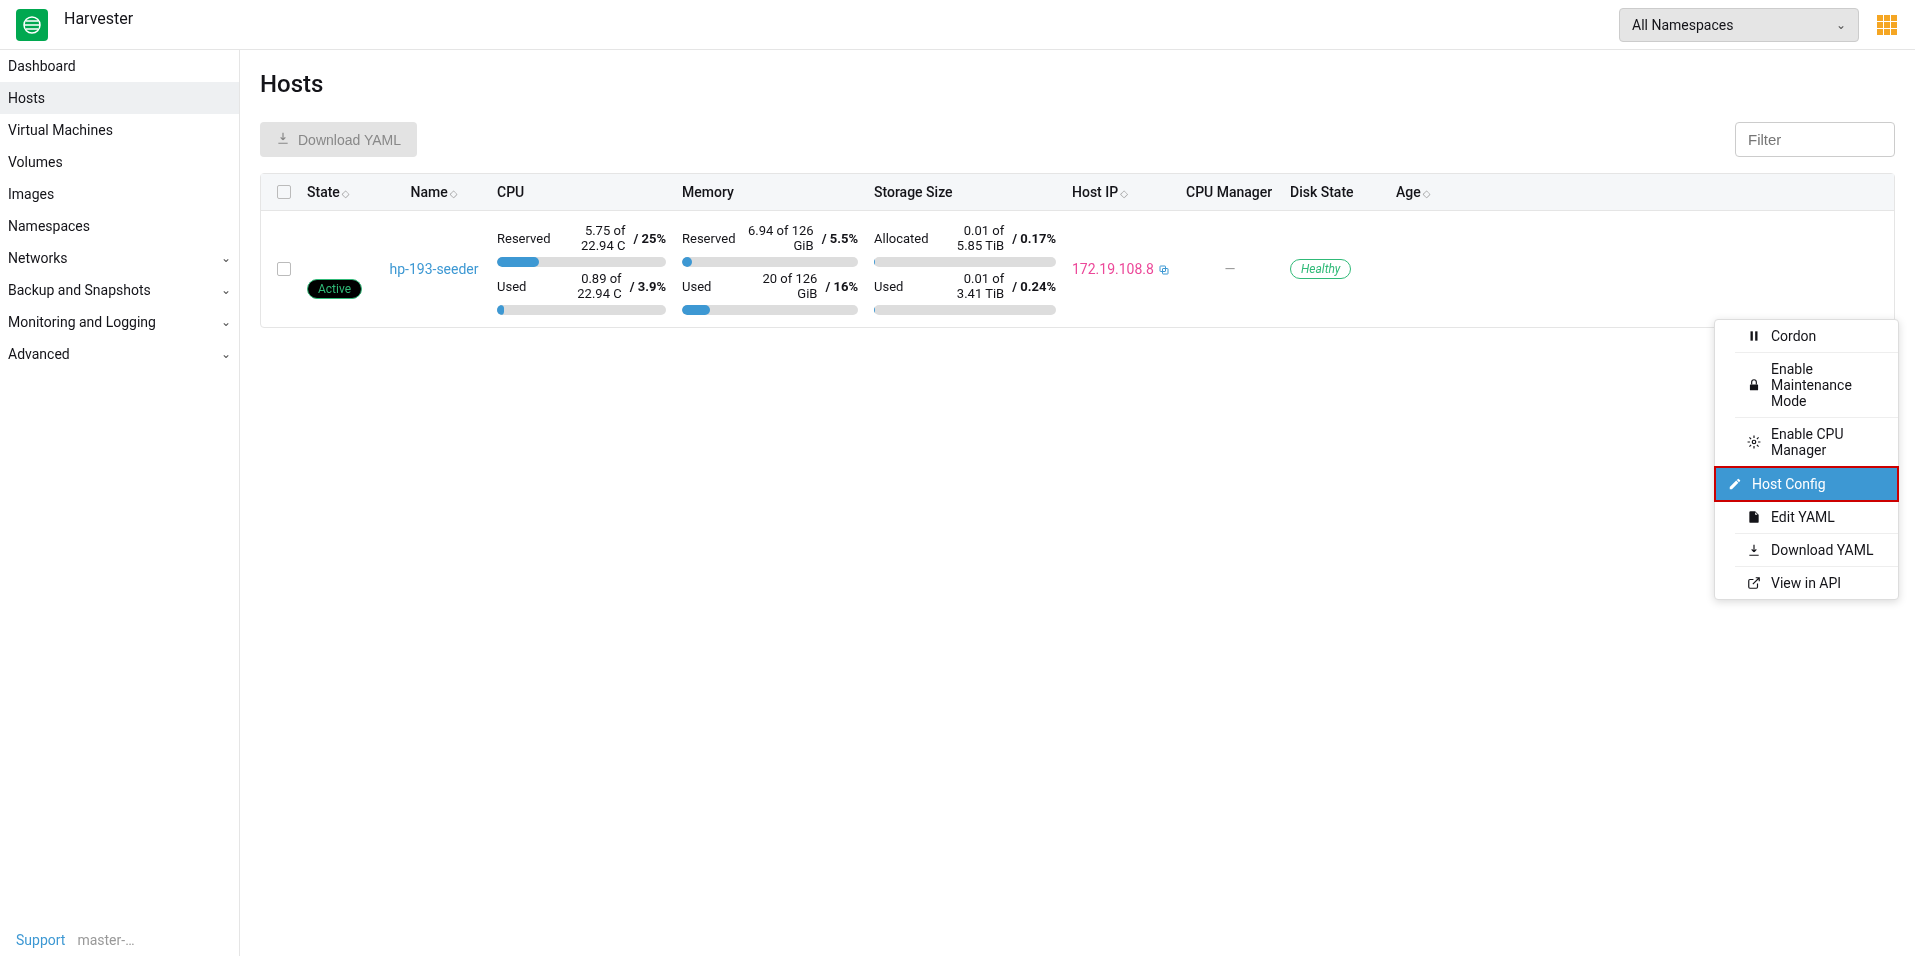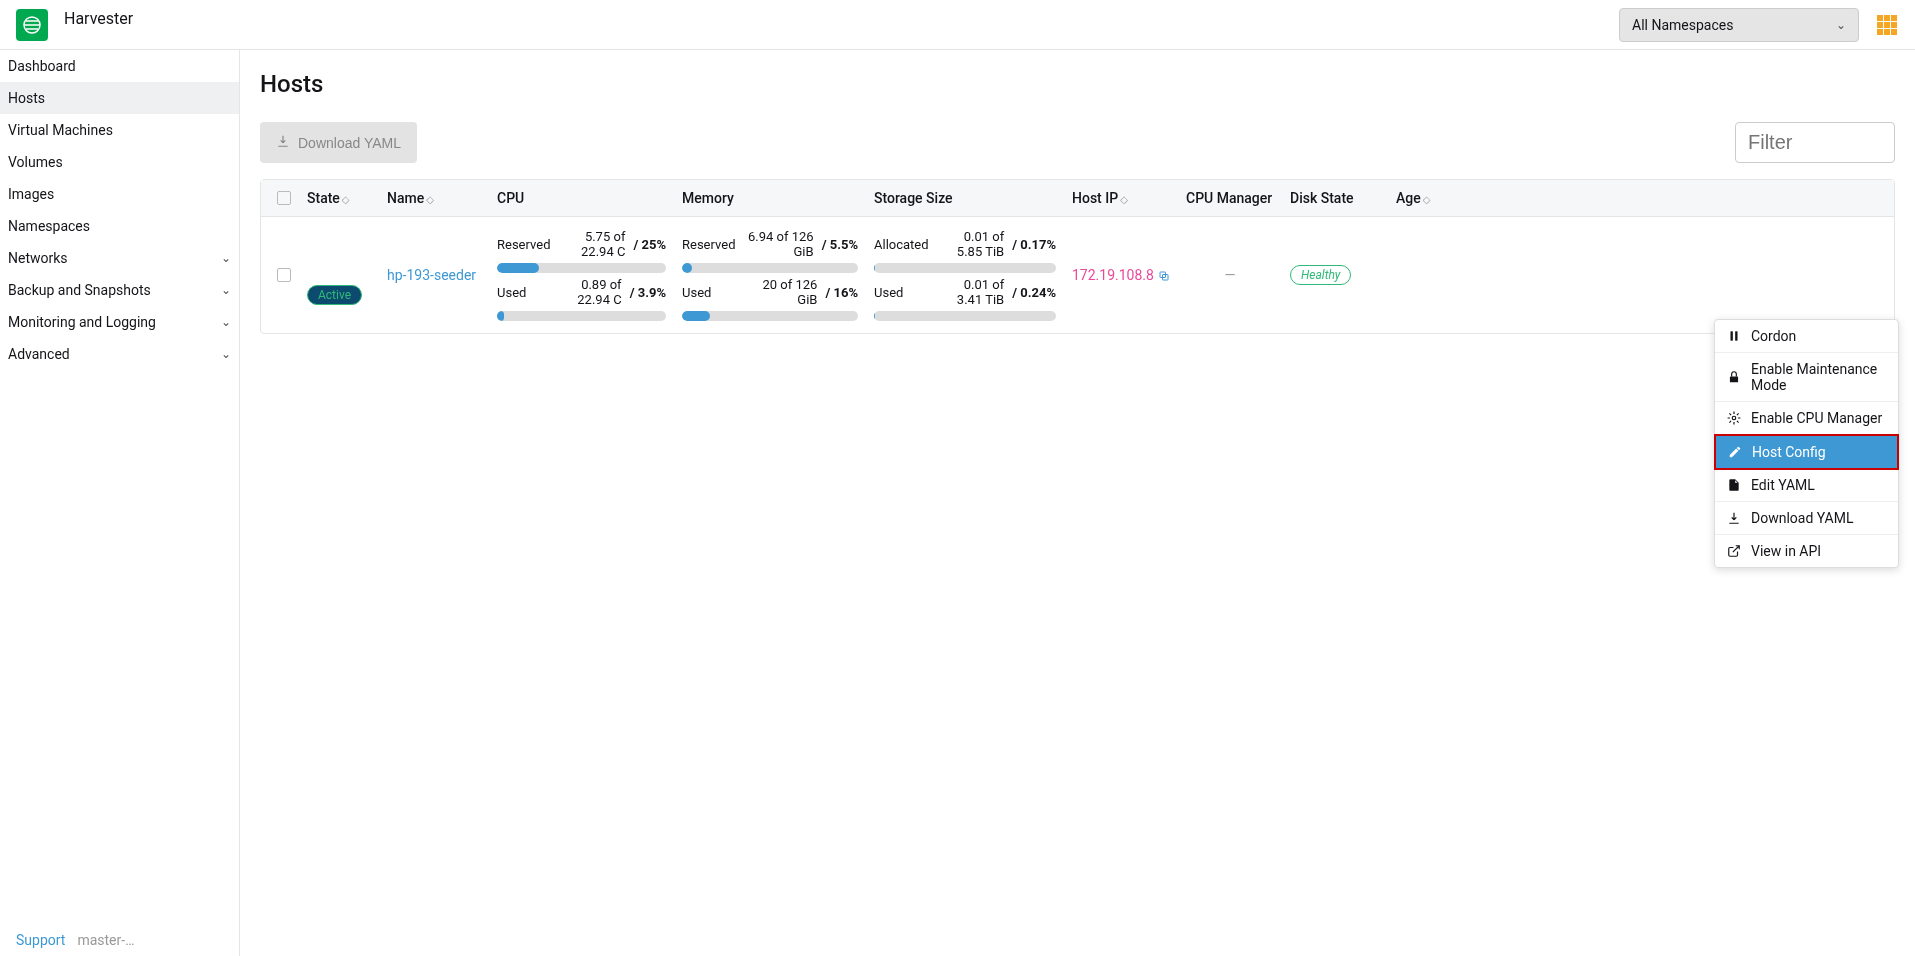"Filter" .filter-input { font-size: 20px -> 15px }
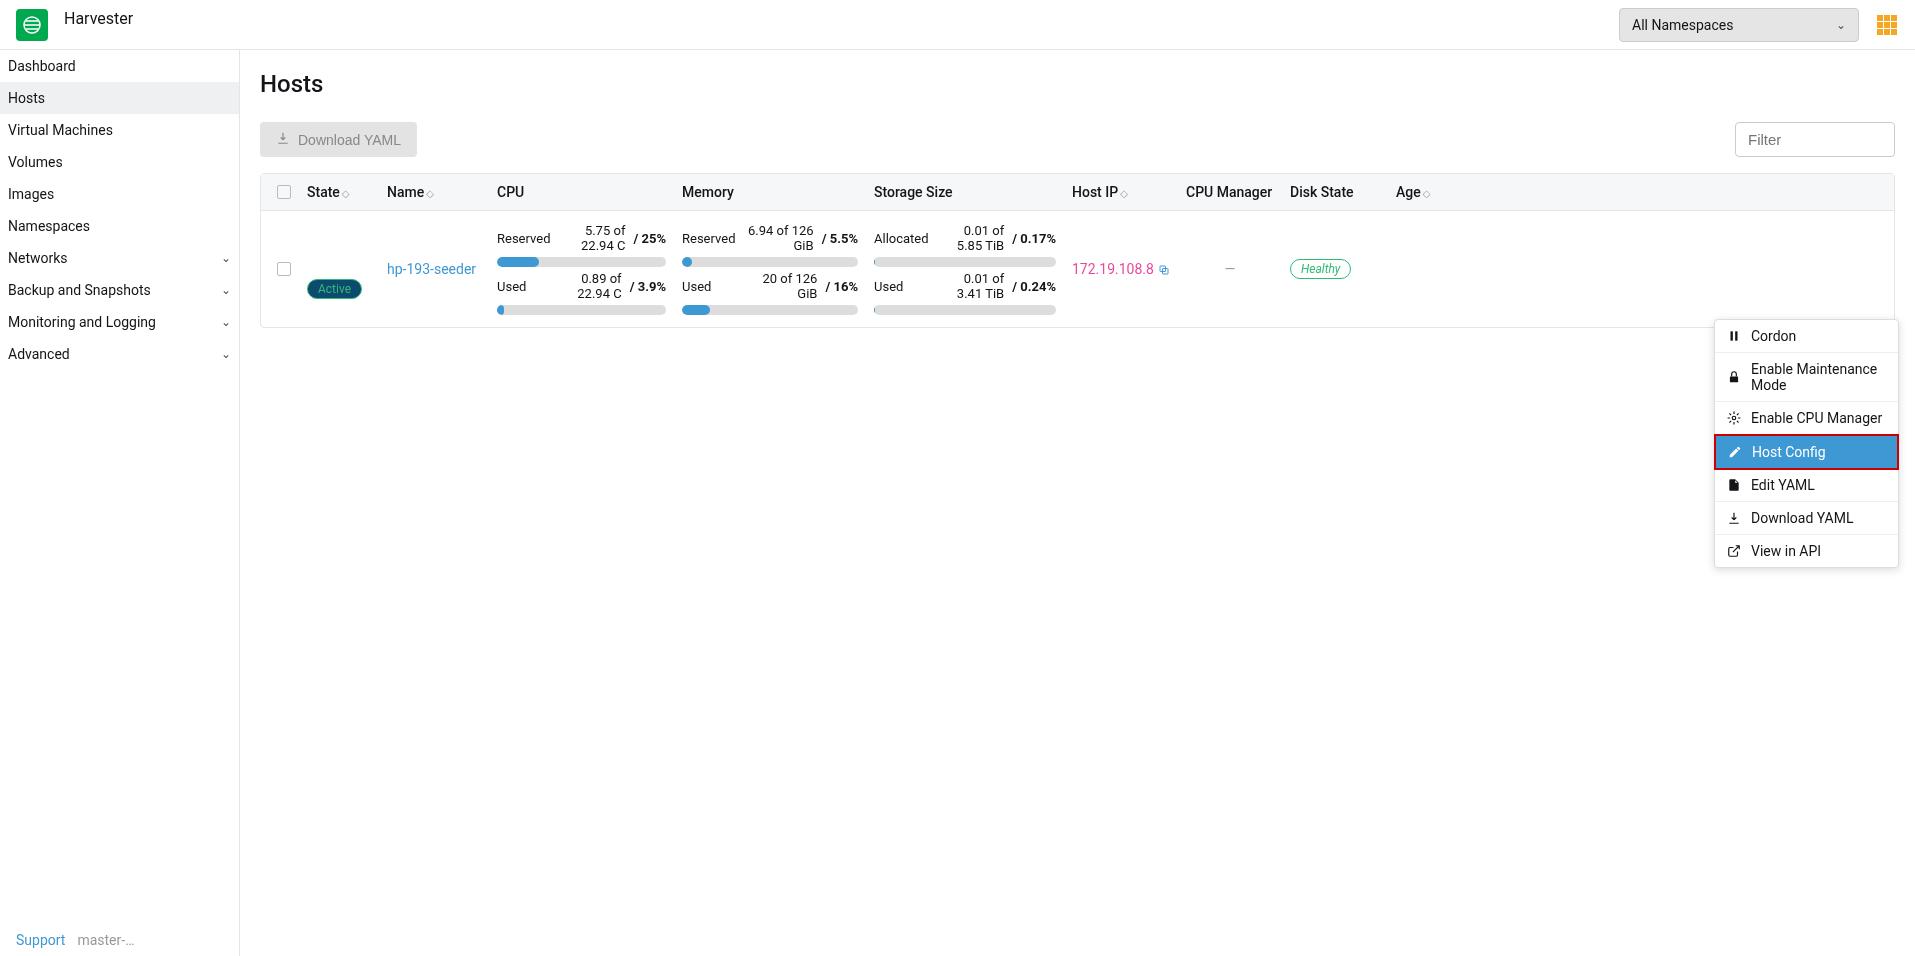"Name ◇" .col-name { text-align: none -> center }
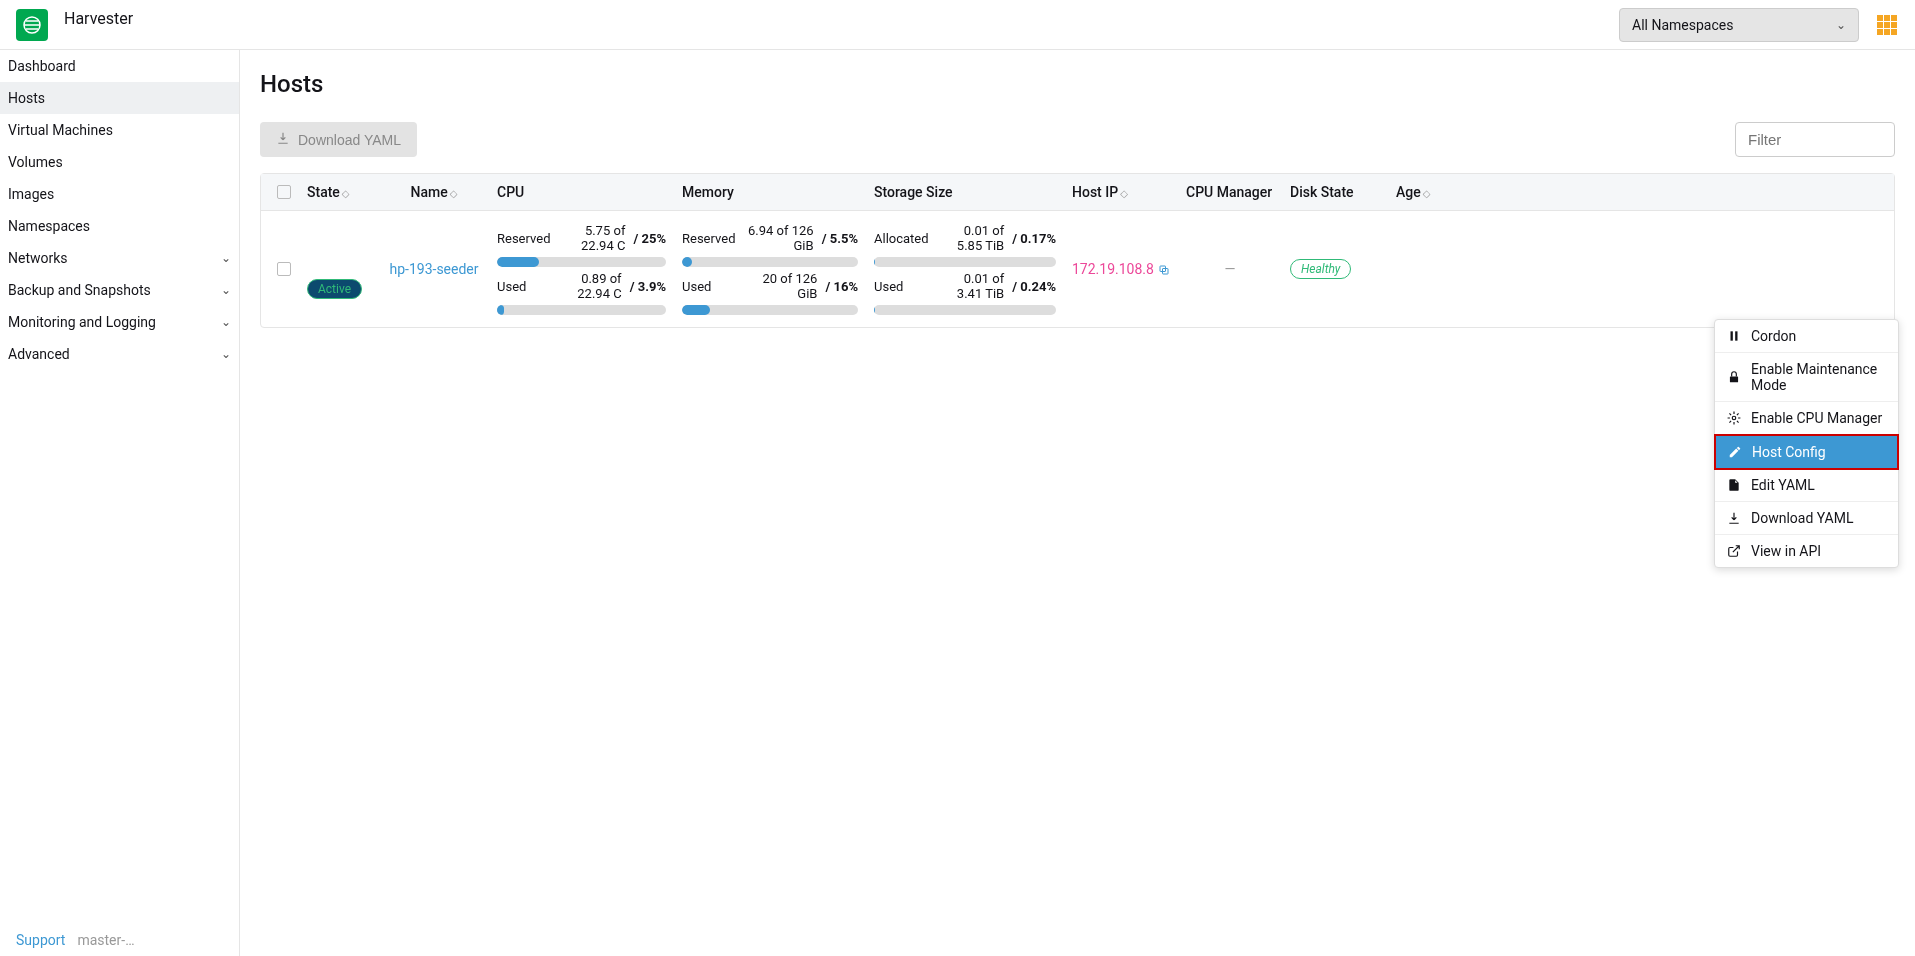"Active" .badge-active { background: #0c4a6e -> #000000 }
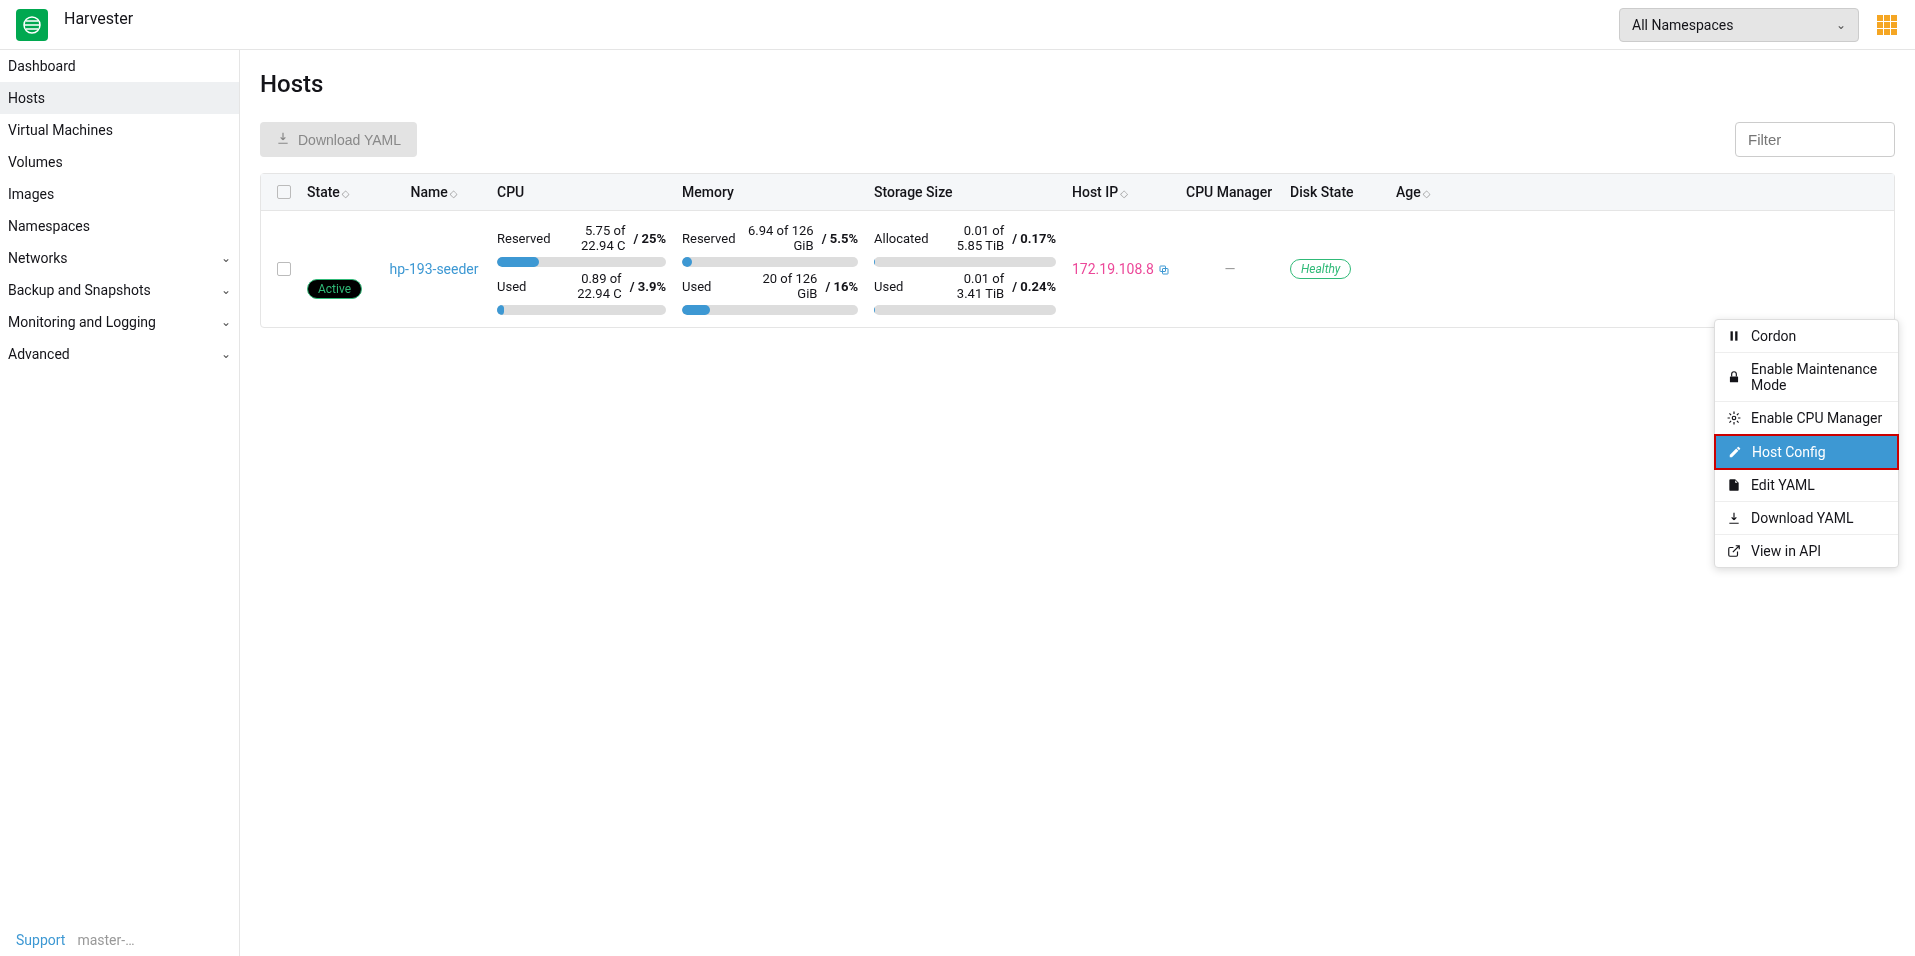"Cordon" .action-item { margin-left: none -> 20px }
